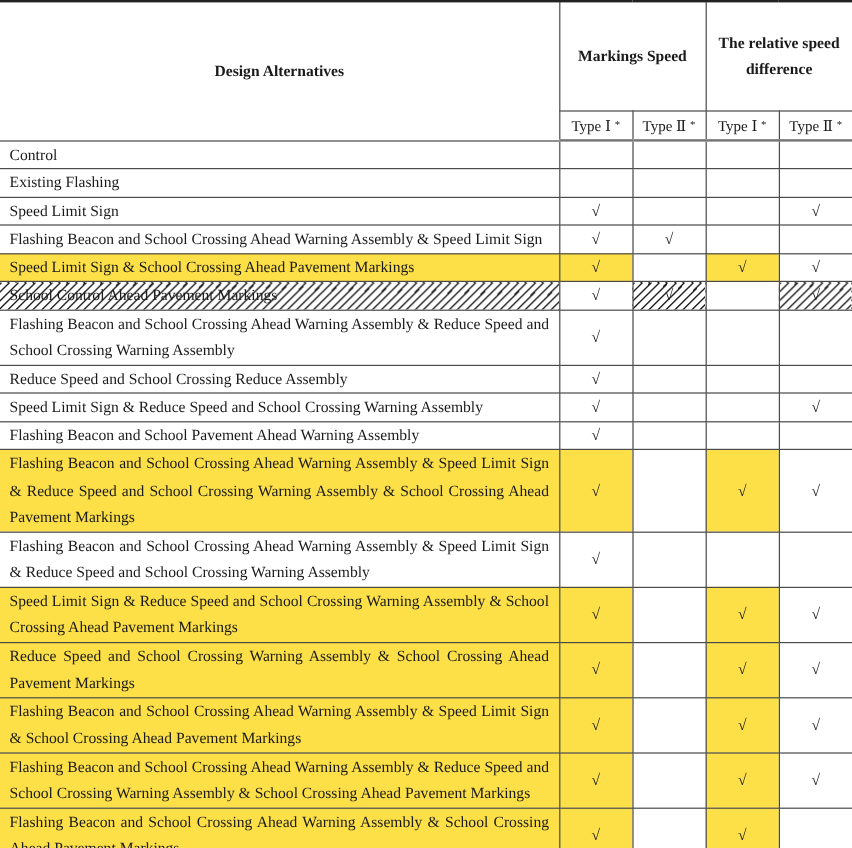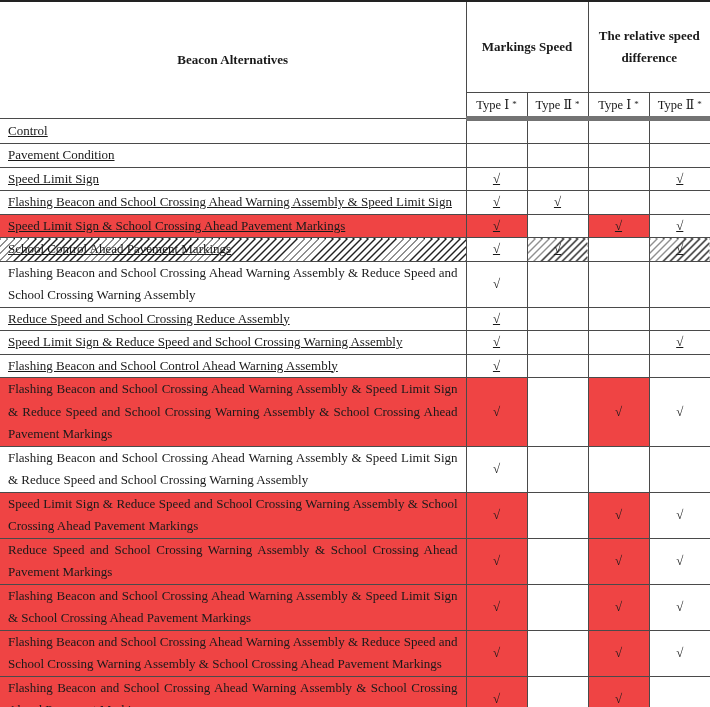"Beacon Alternatives" th.h-main { text: Beacon -> Design }
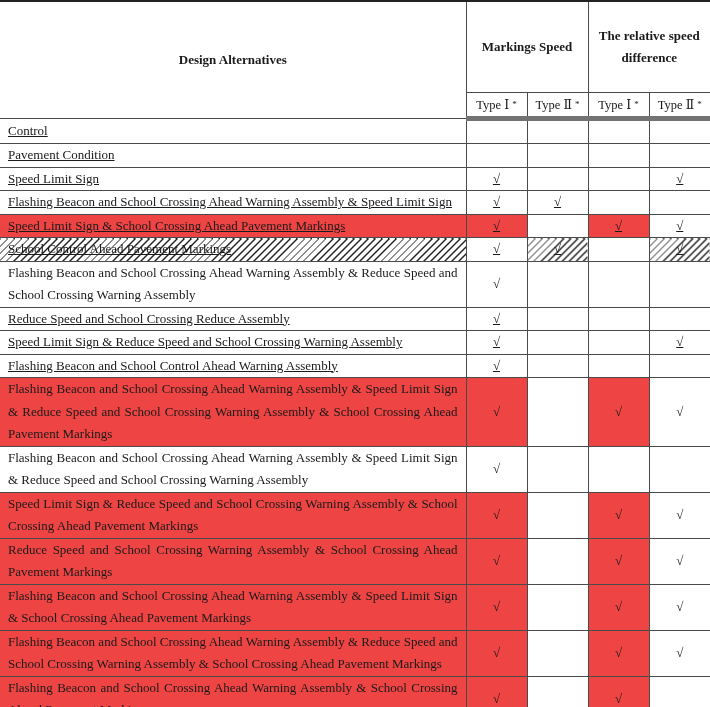"Type Ⅰ *" tr.sub-row > th { border-bottom: 5px solid #737373 -> 2px solid #737373 }
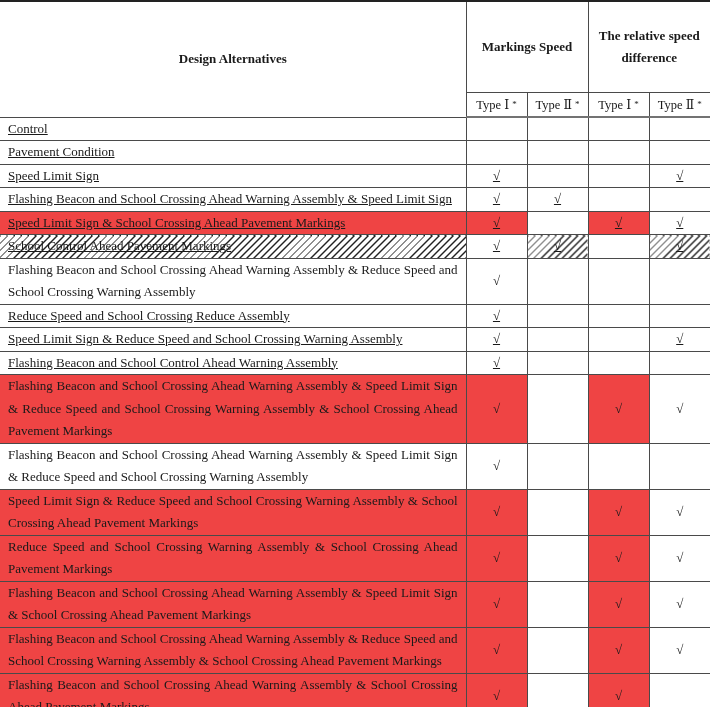"Control" tr.h1 > td { text-decoration: underline -> none }
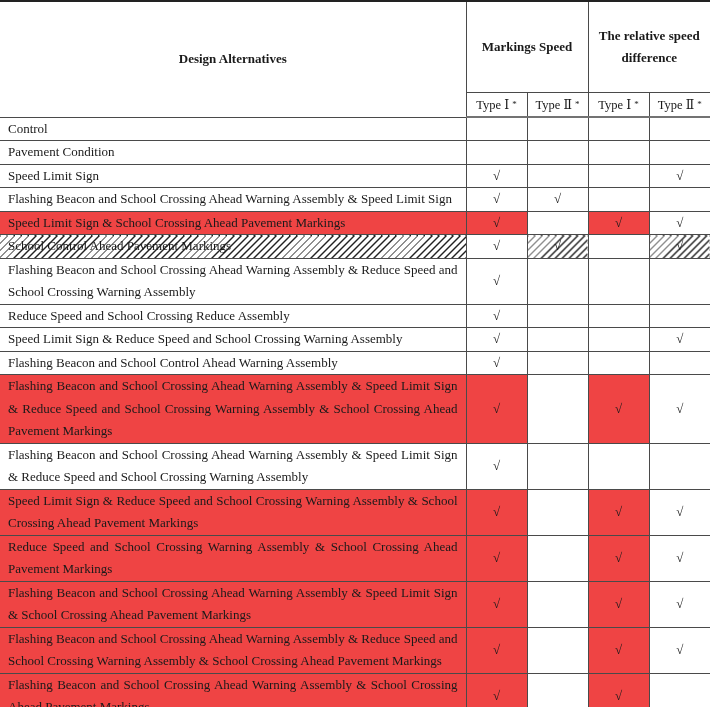"Pavement Condition" td.label { text: Pavement Condition -> Existing Flashing }
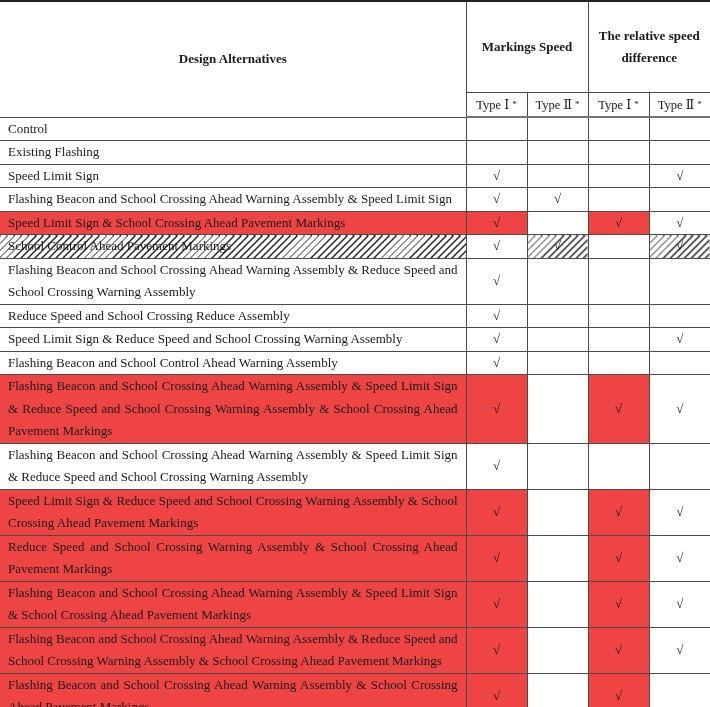"Speed Limit Sign & School" .shade { background: #ef4444 -> #fde047 }
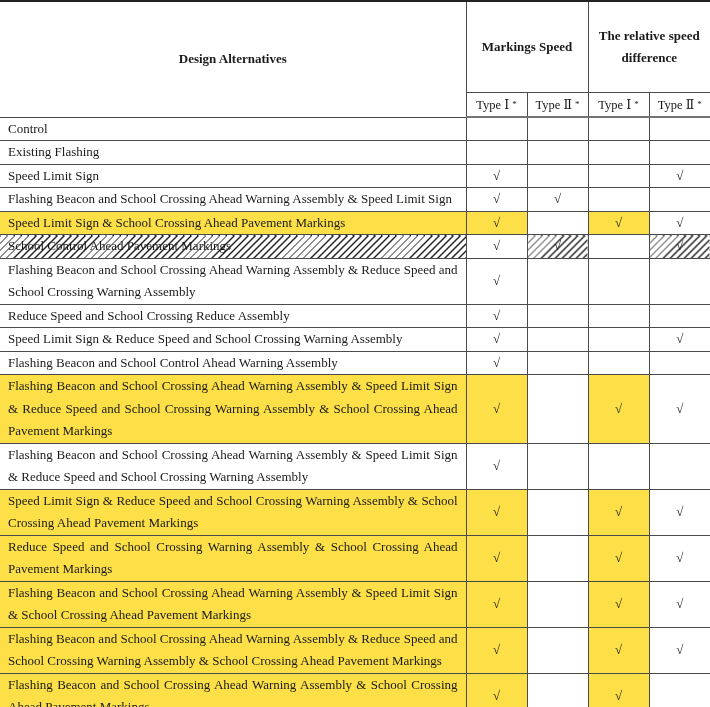"Flashing Beacon and School Control" td.label { text: Control -> Pavement }
